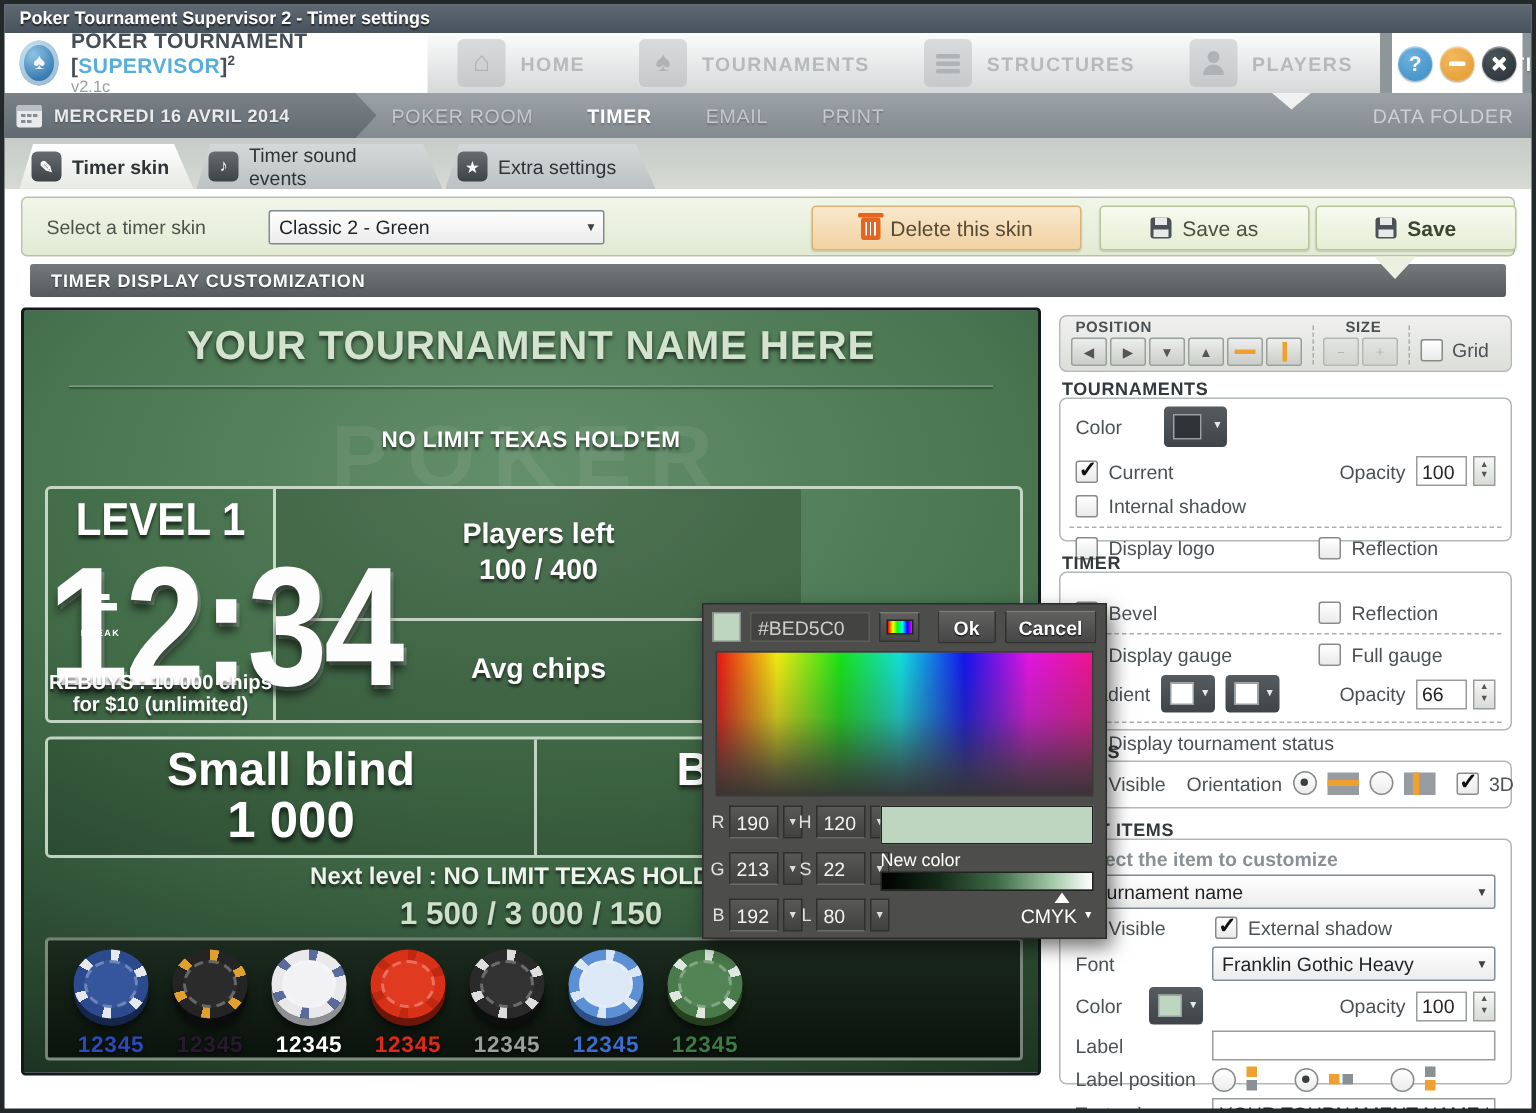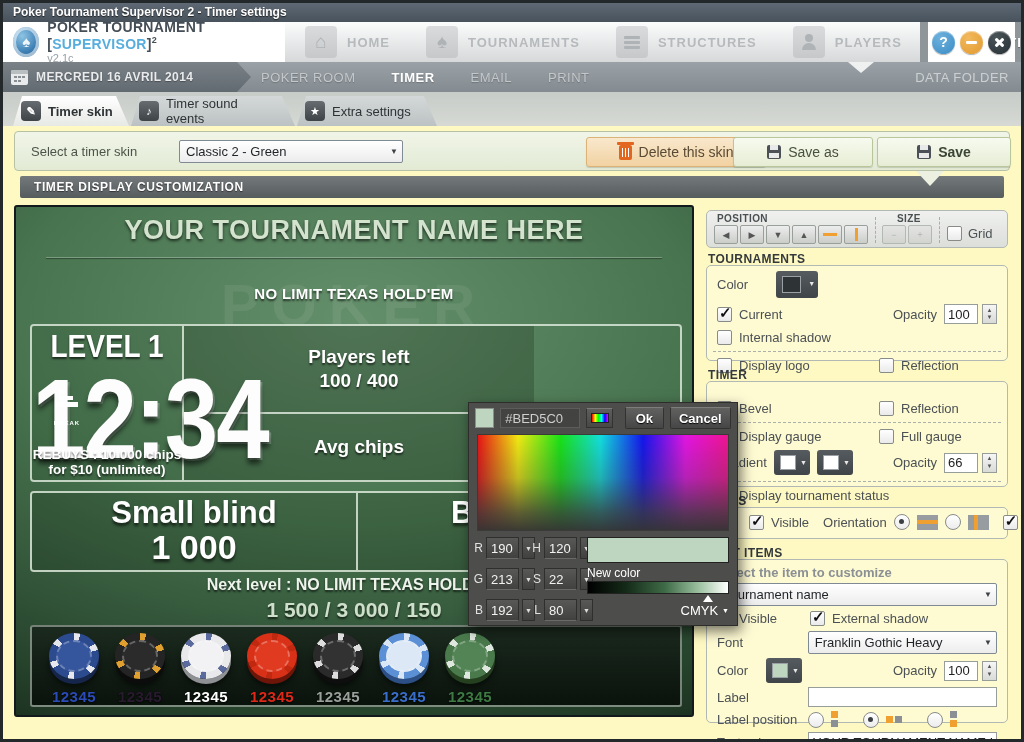"Poker Tournament Supervisor 2 -" #app { background: #fef9c3 -> #ffffff }
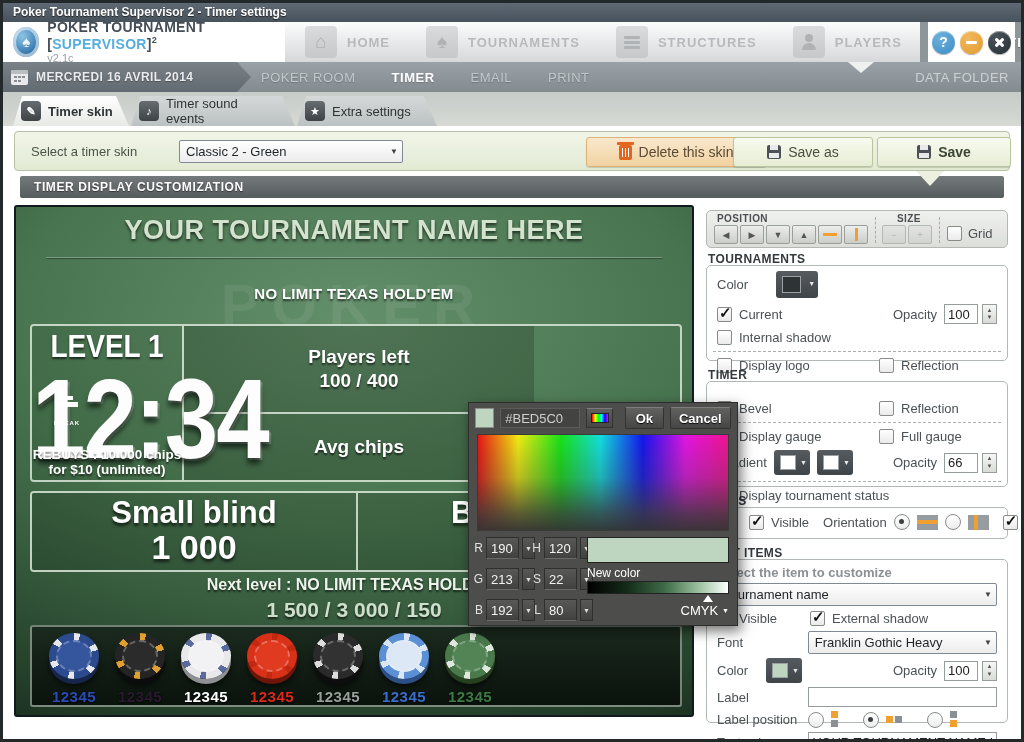"Delete this skin" .btn-delete { margin-left: 45px -> none }
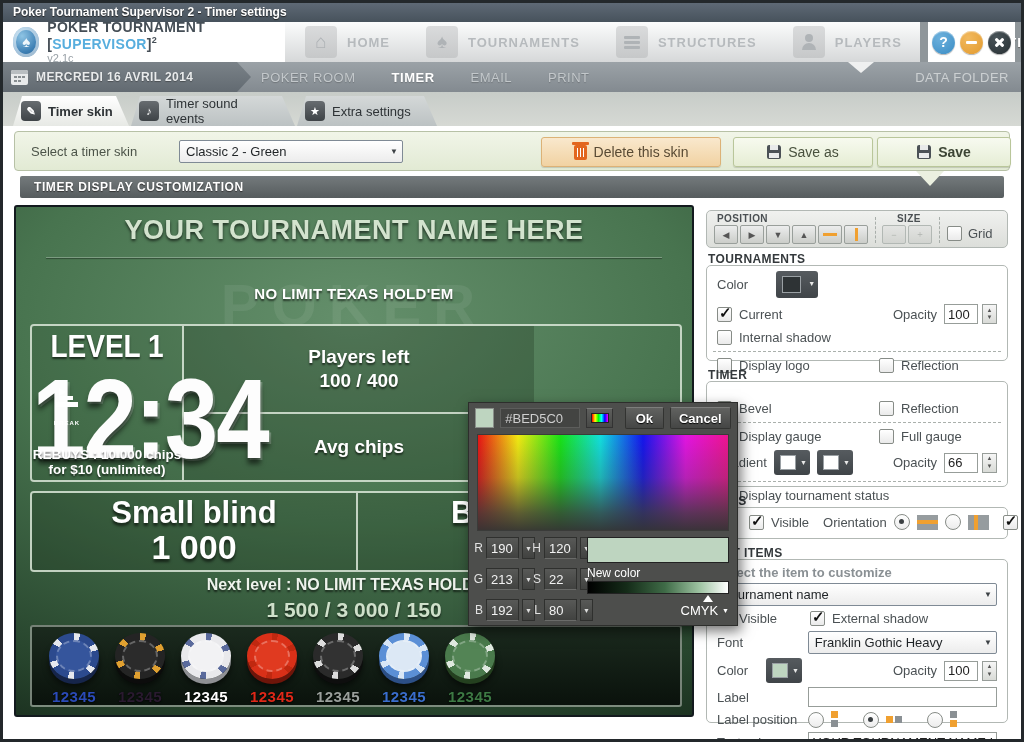"POSITION" .pbox { padding-left: 32px -> none }
